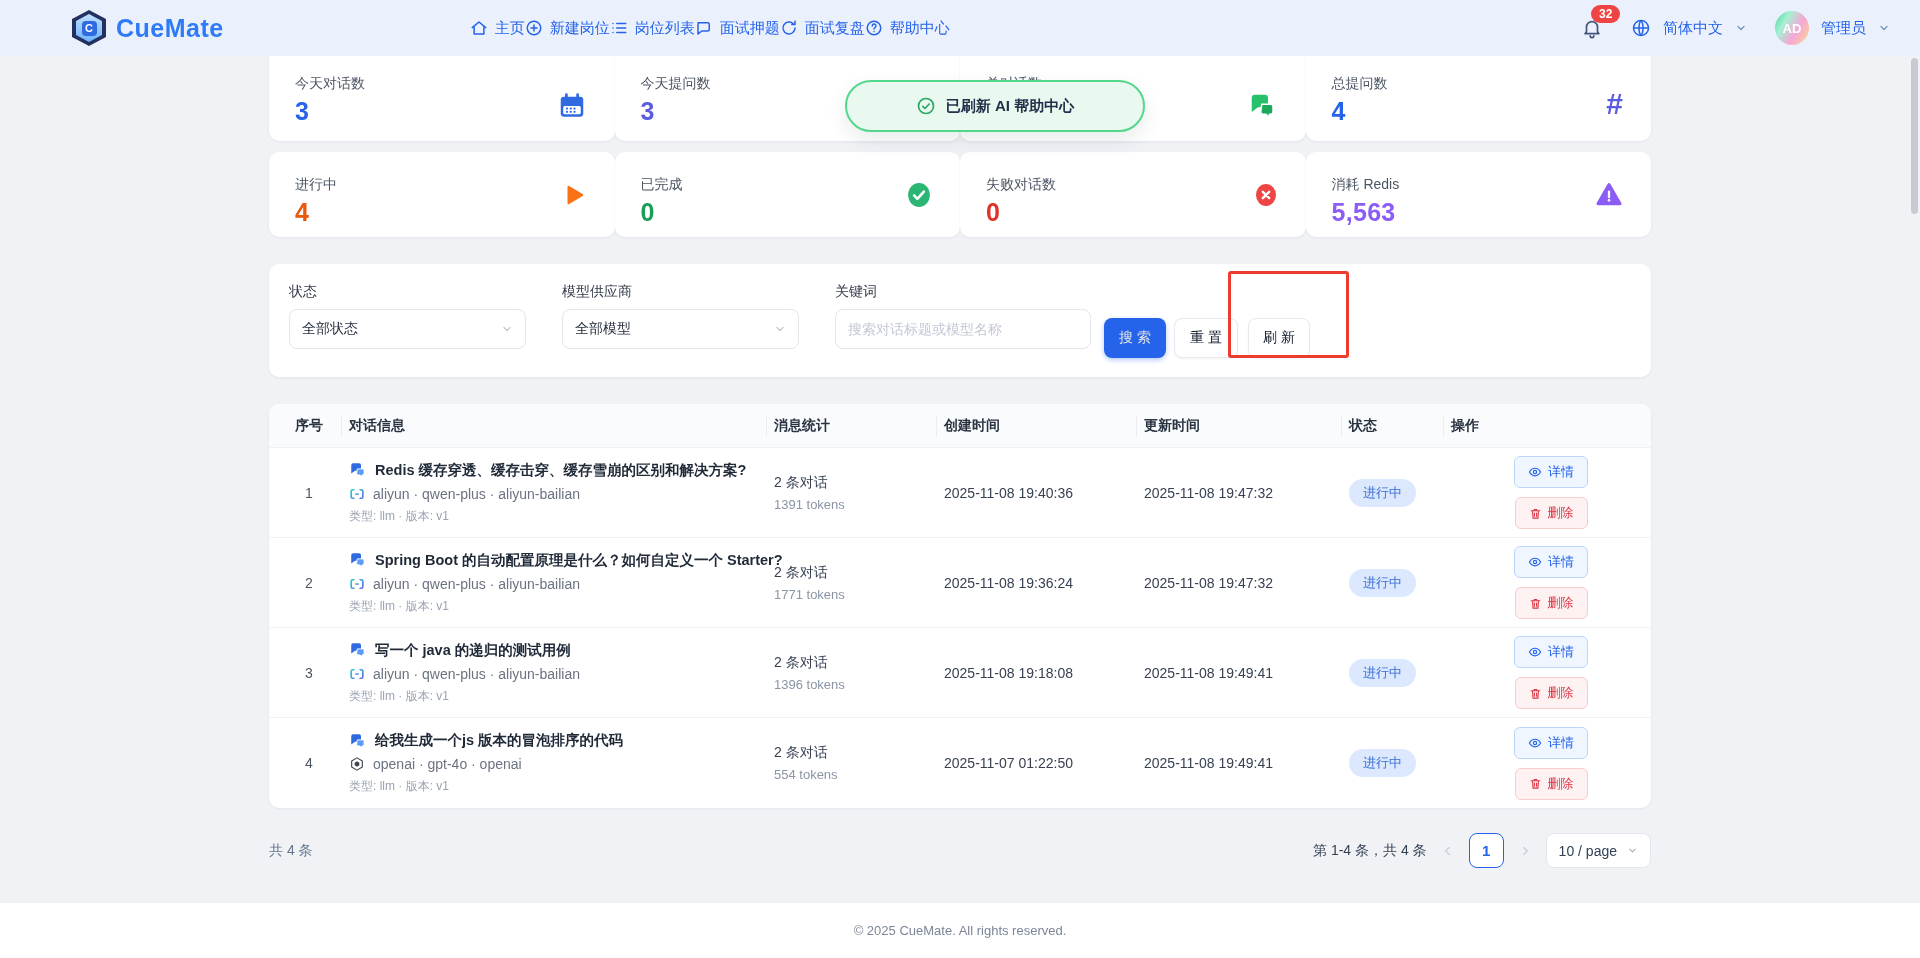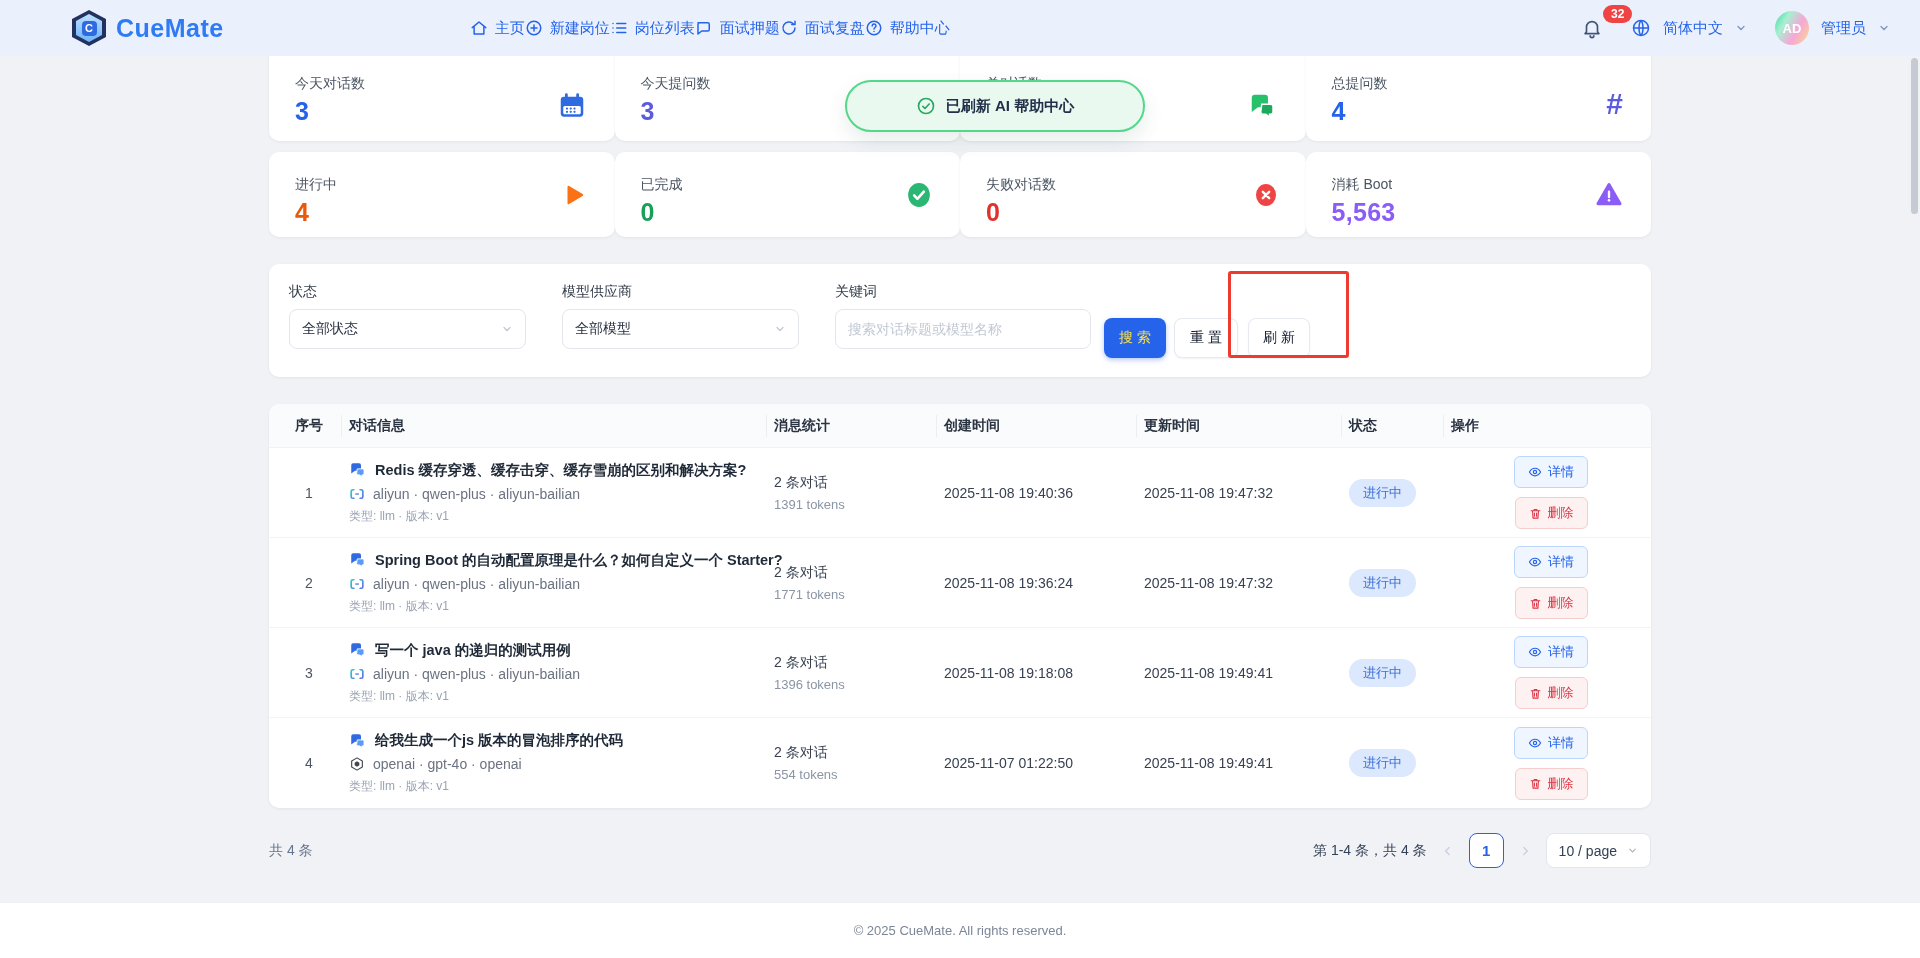"32" .badge { left: 22px -> 10px }
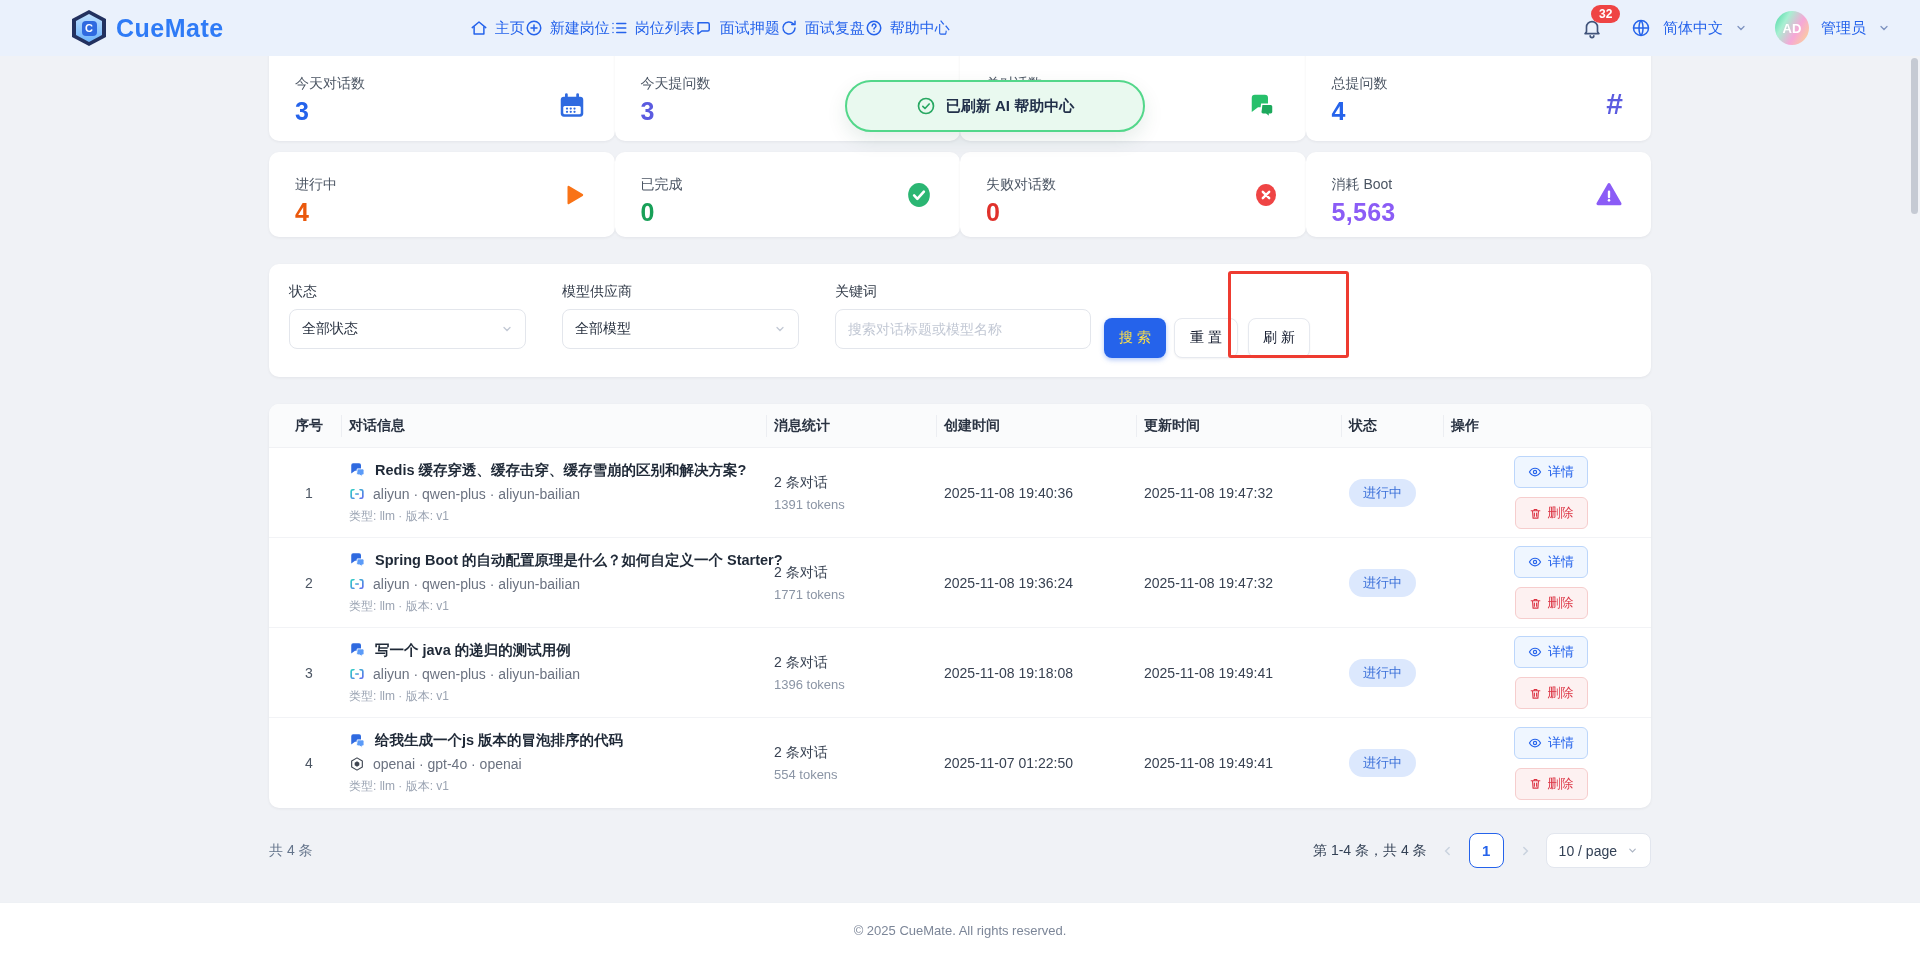"消耗 Boot" div.stat-label { text: Boot -> Redis }
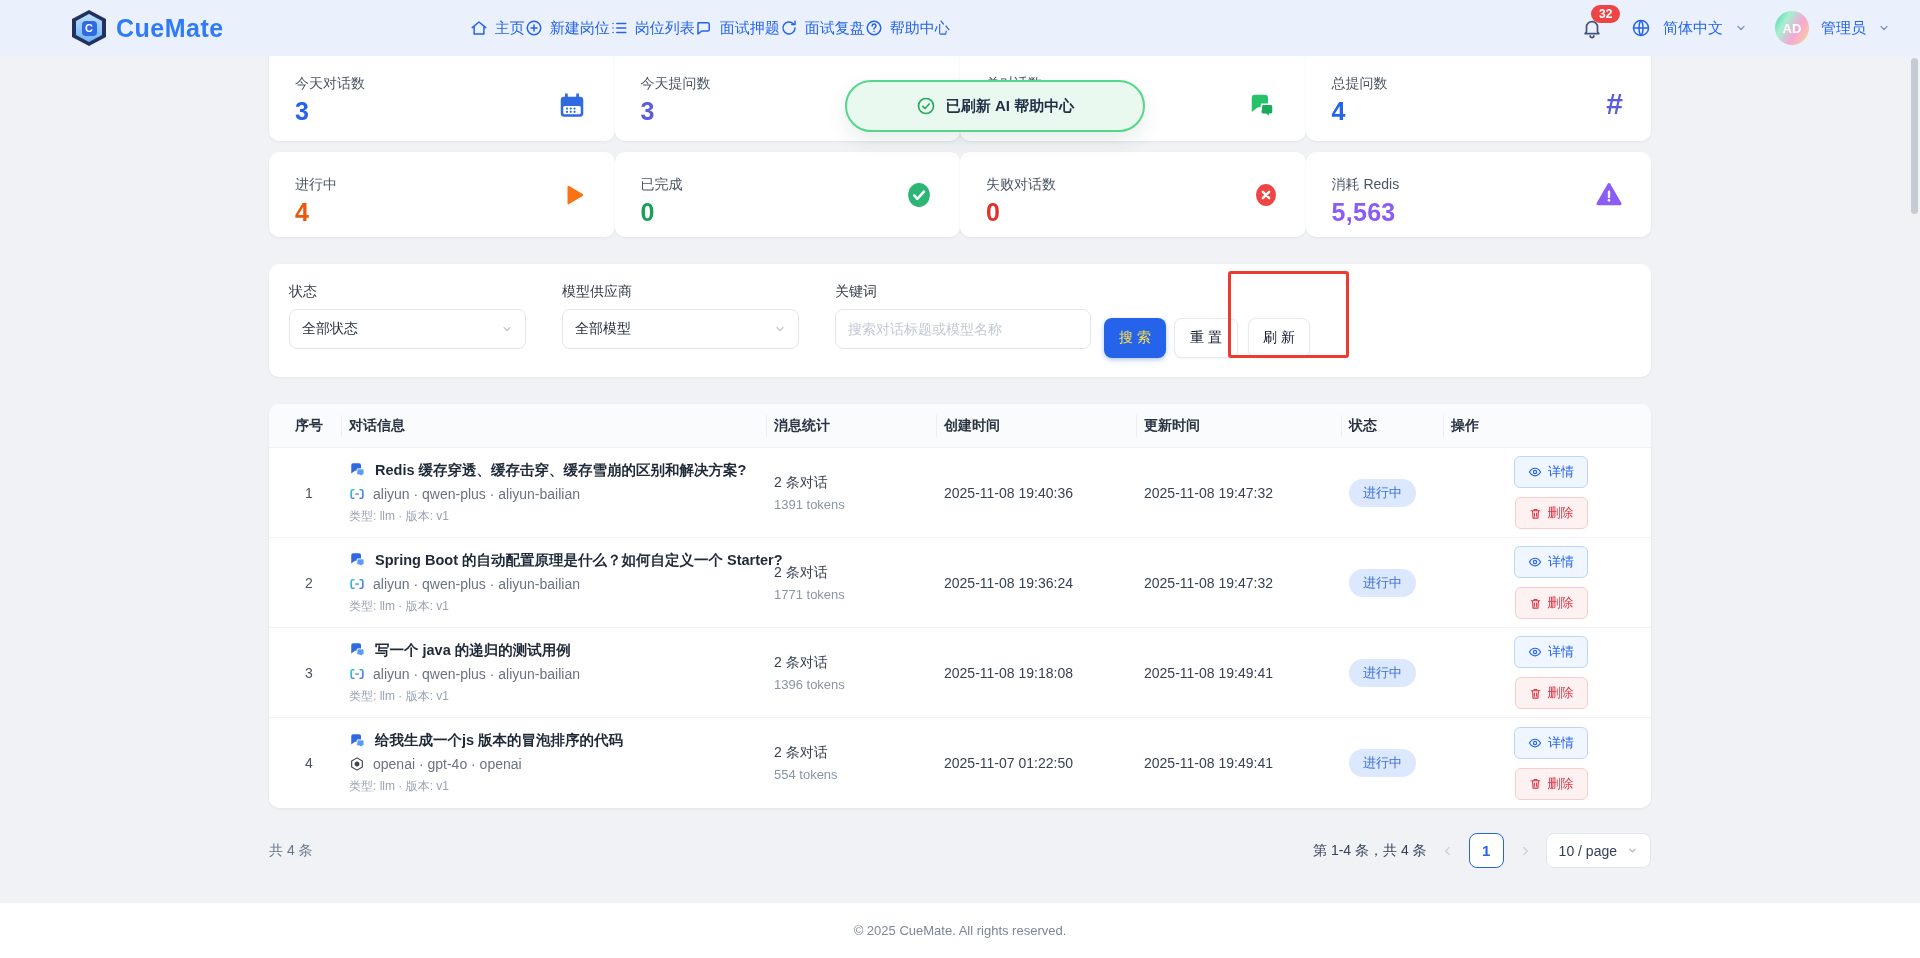"搜 索" .btn-primary { color: #fde047 -> #e5e5e5 }
